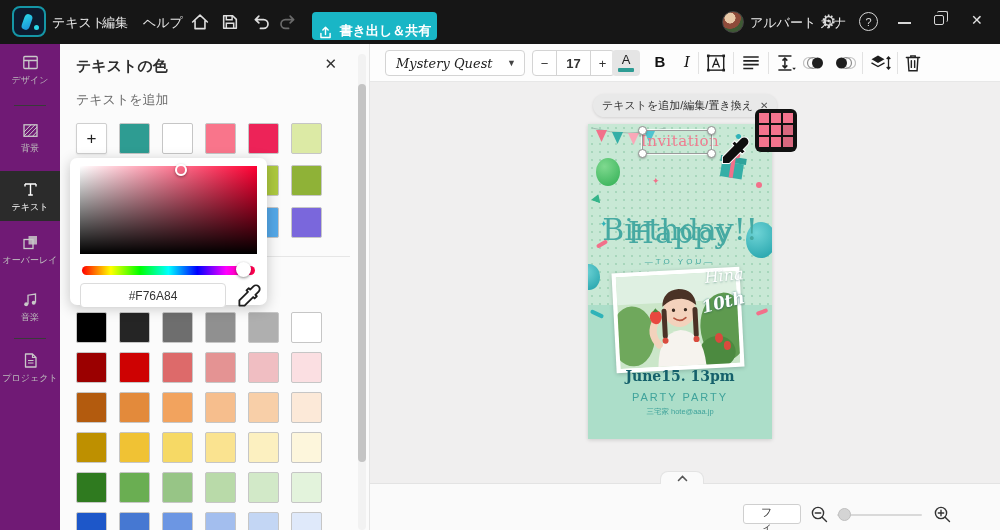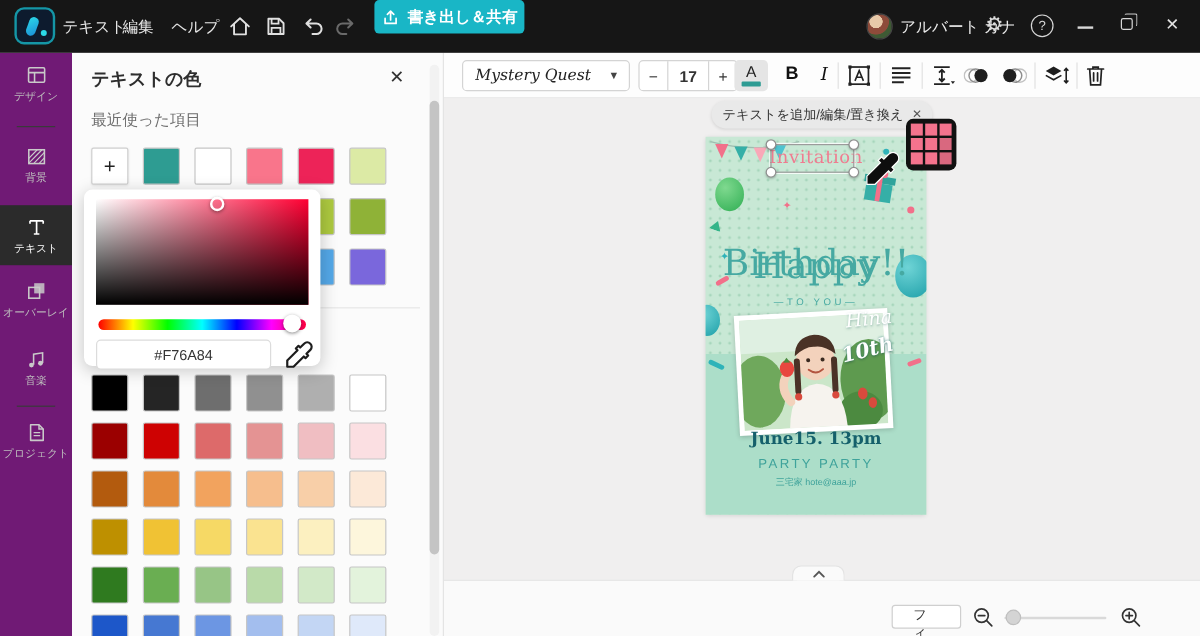"書き出し＆共有" .export-btn { align-items: center -> flex-end; top: 0 -> 12px }
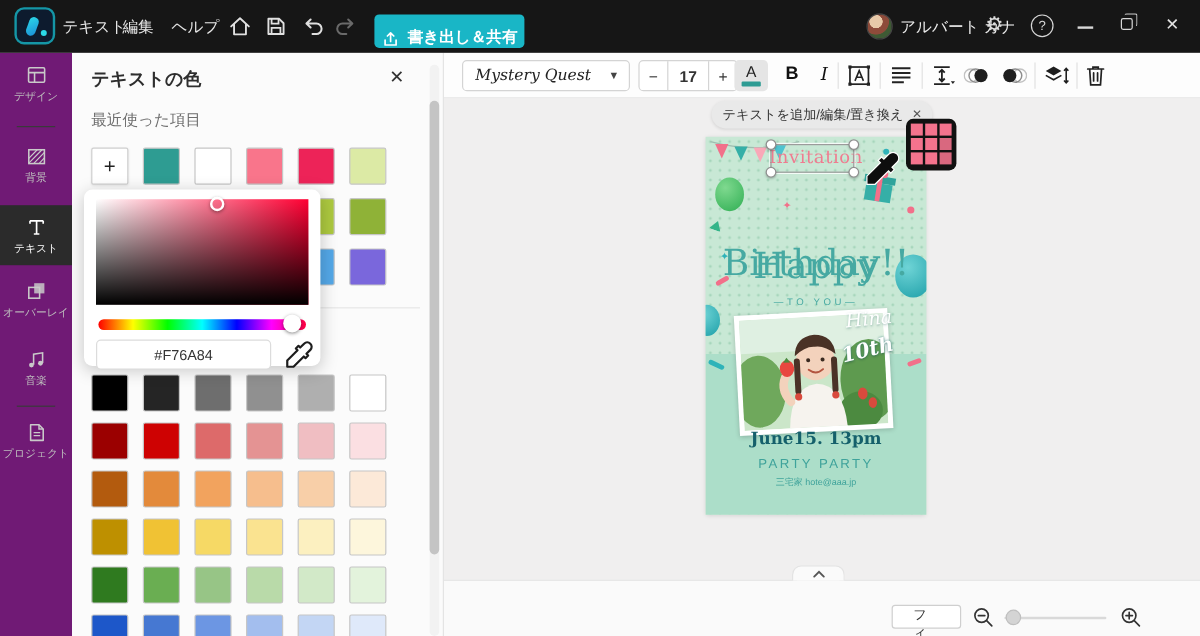"最近使った項目" div.recent-label { text: 最近使った項目 -> テキストを追加 }
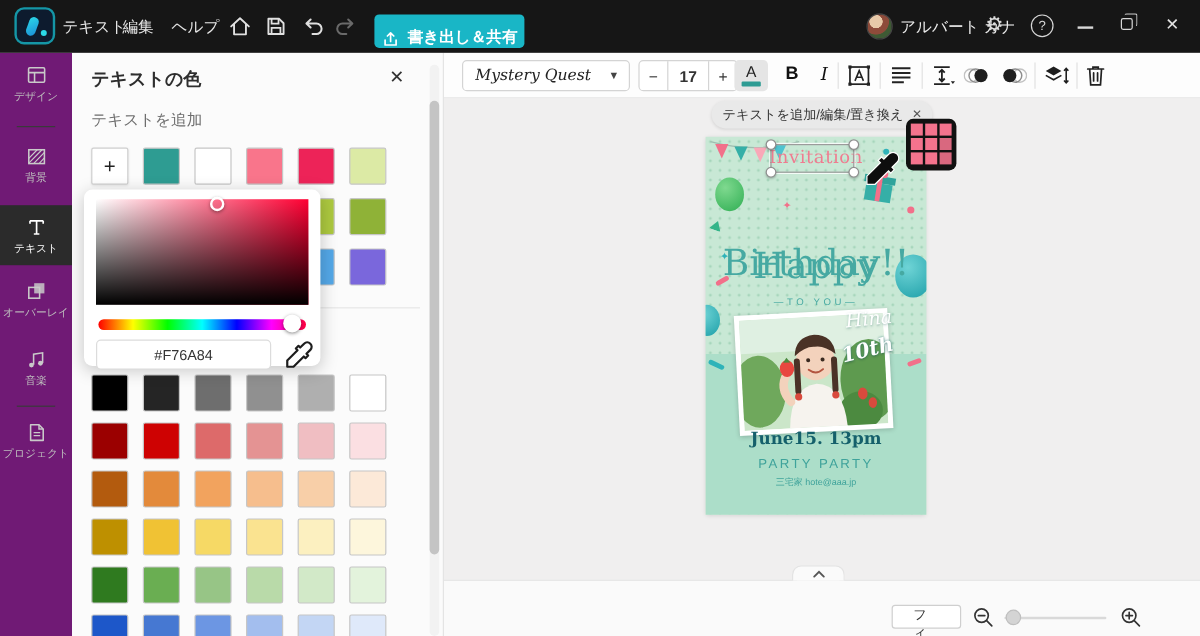"テキストを追加/編集/置き換え" .canvas { top: 74px -> 84px }
